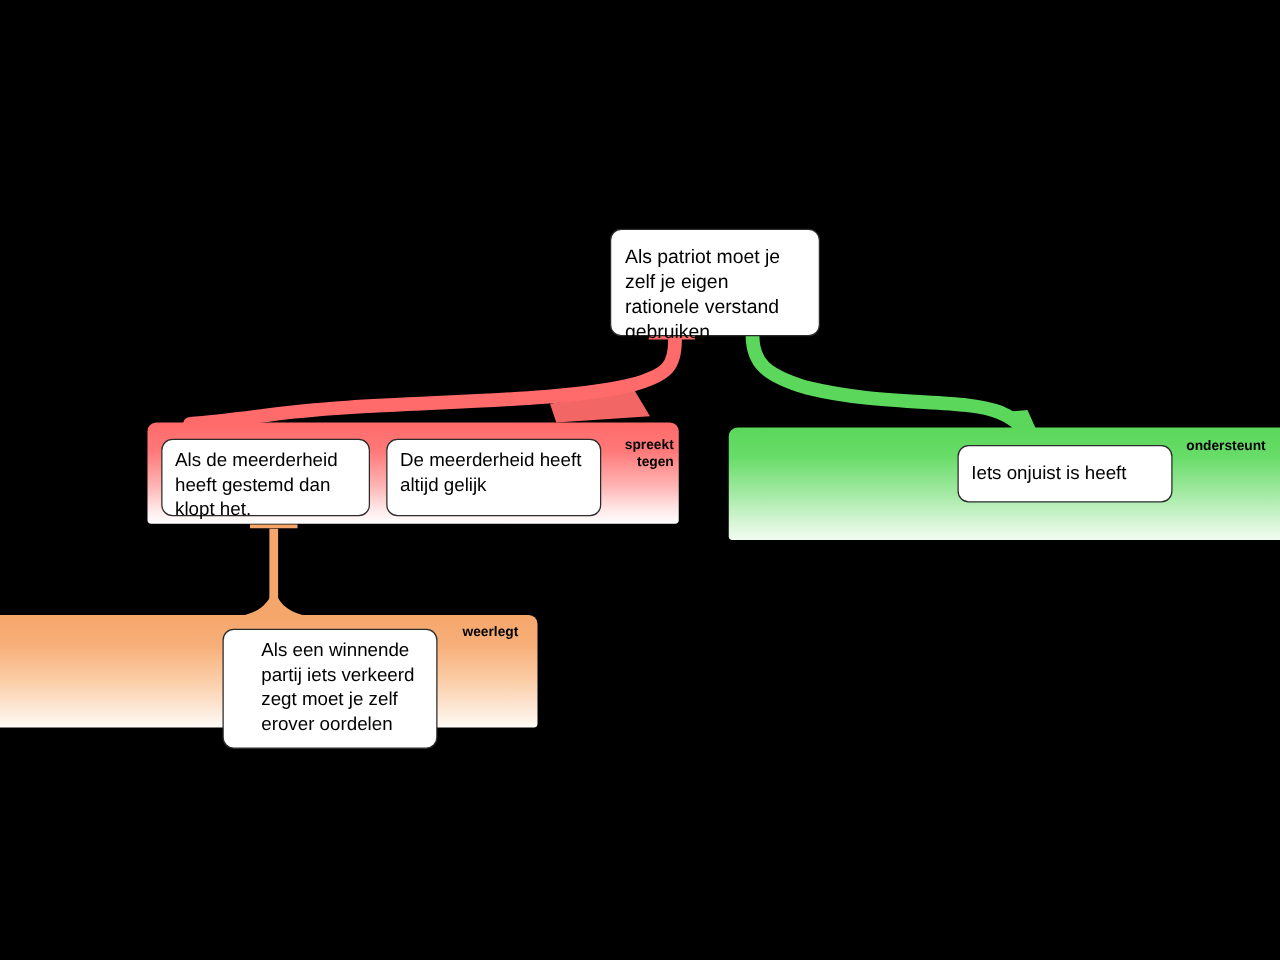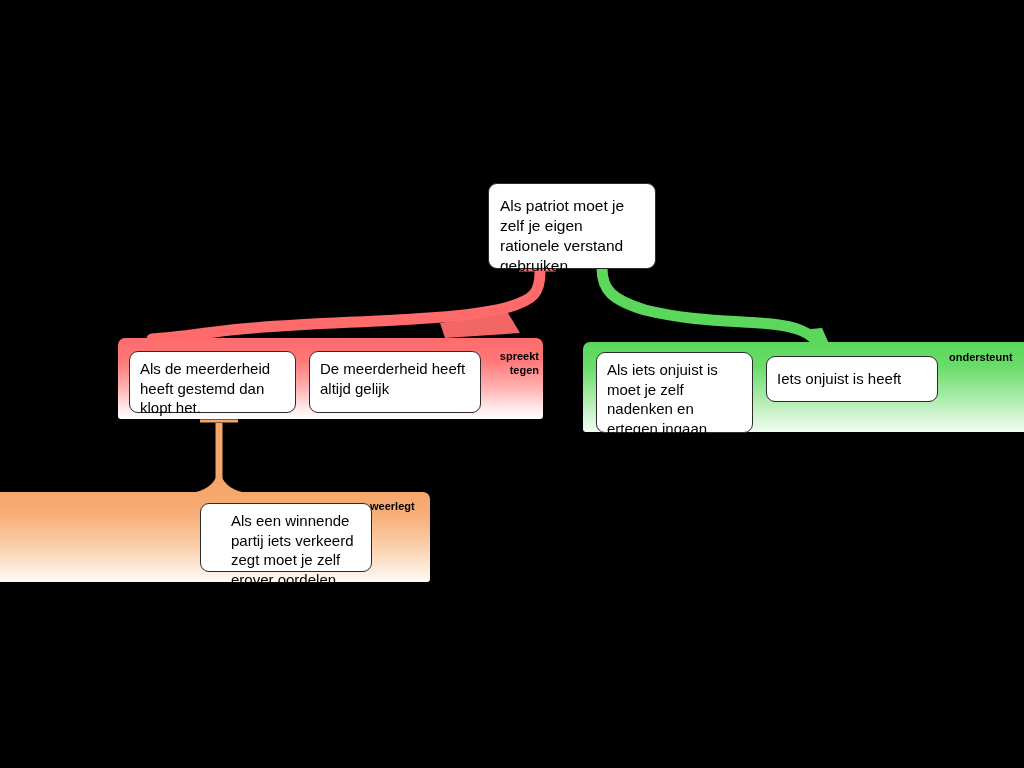"Als iets onjuist is moet" div.stmt { html: <div>Als iets onjuist is moet je zelf nadenken en ertegen ingaan</div> -> none }
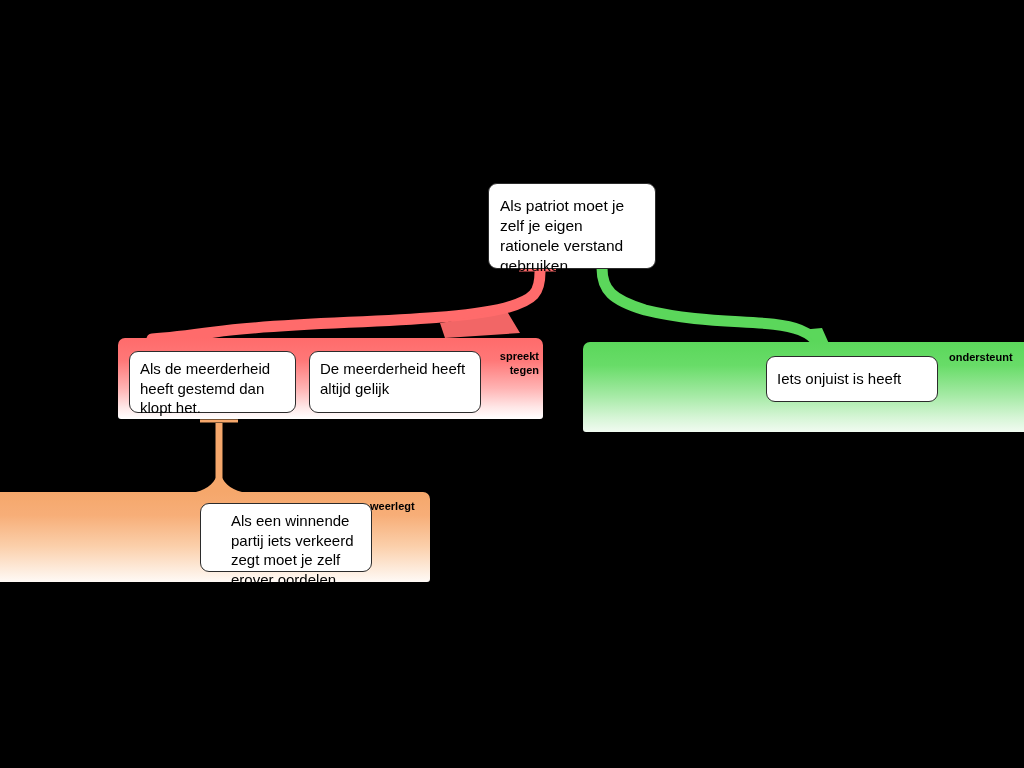"Als een winnende partij iets" div.stmt { height: 69px -> 96px; left: 200px -> 178px }
